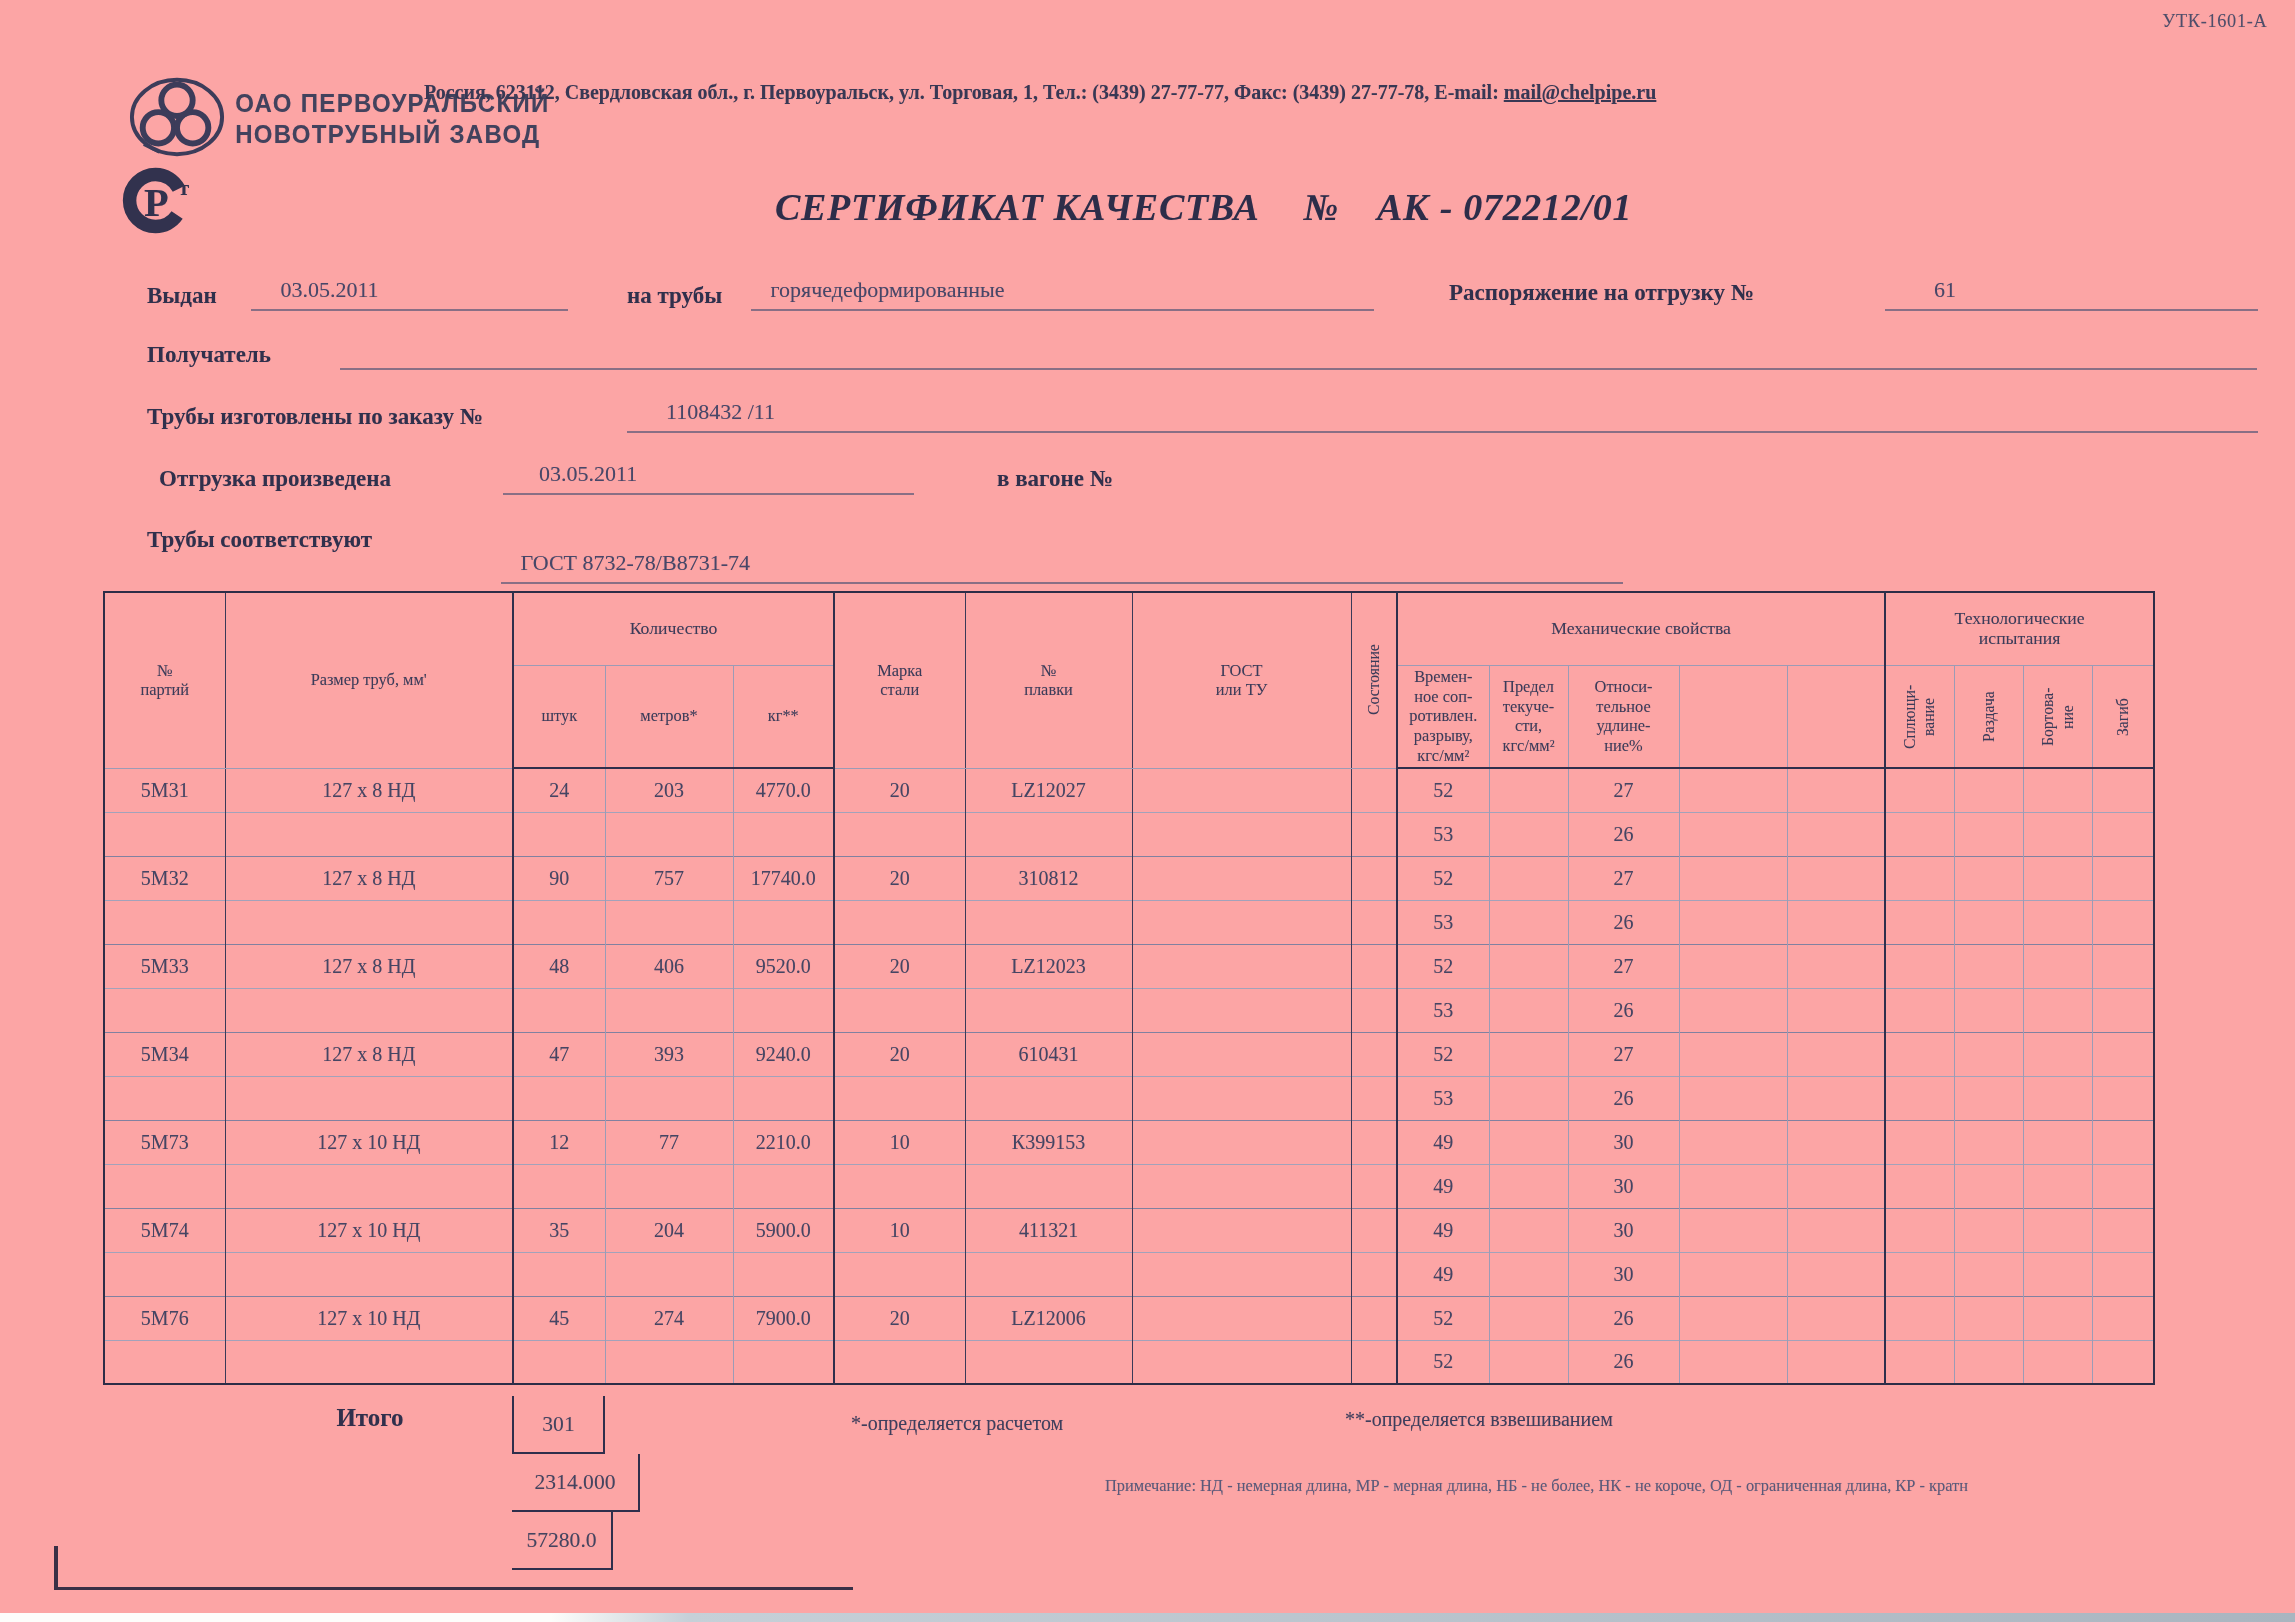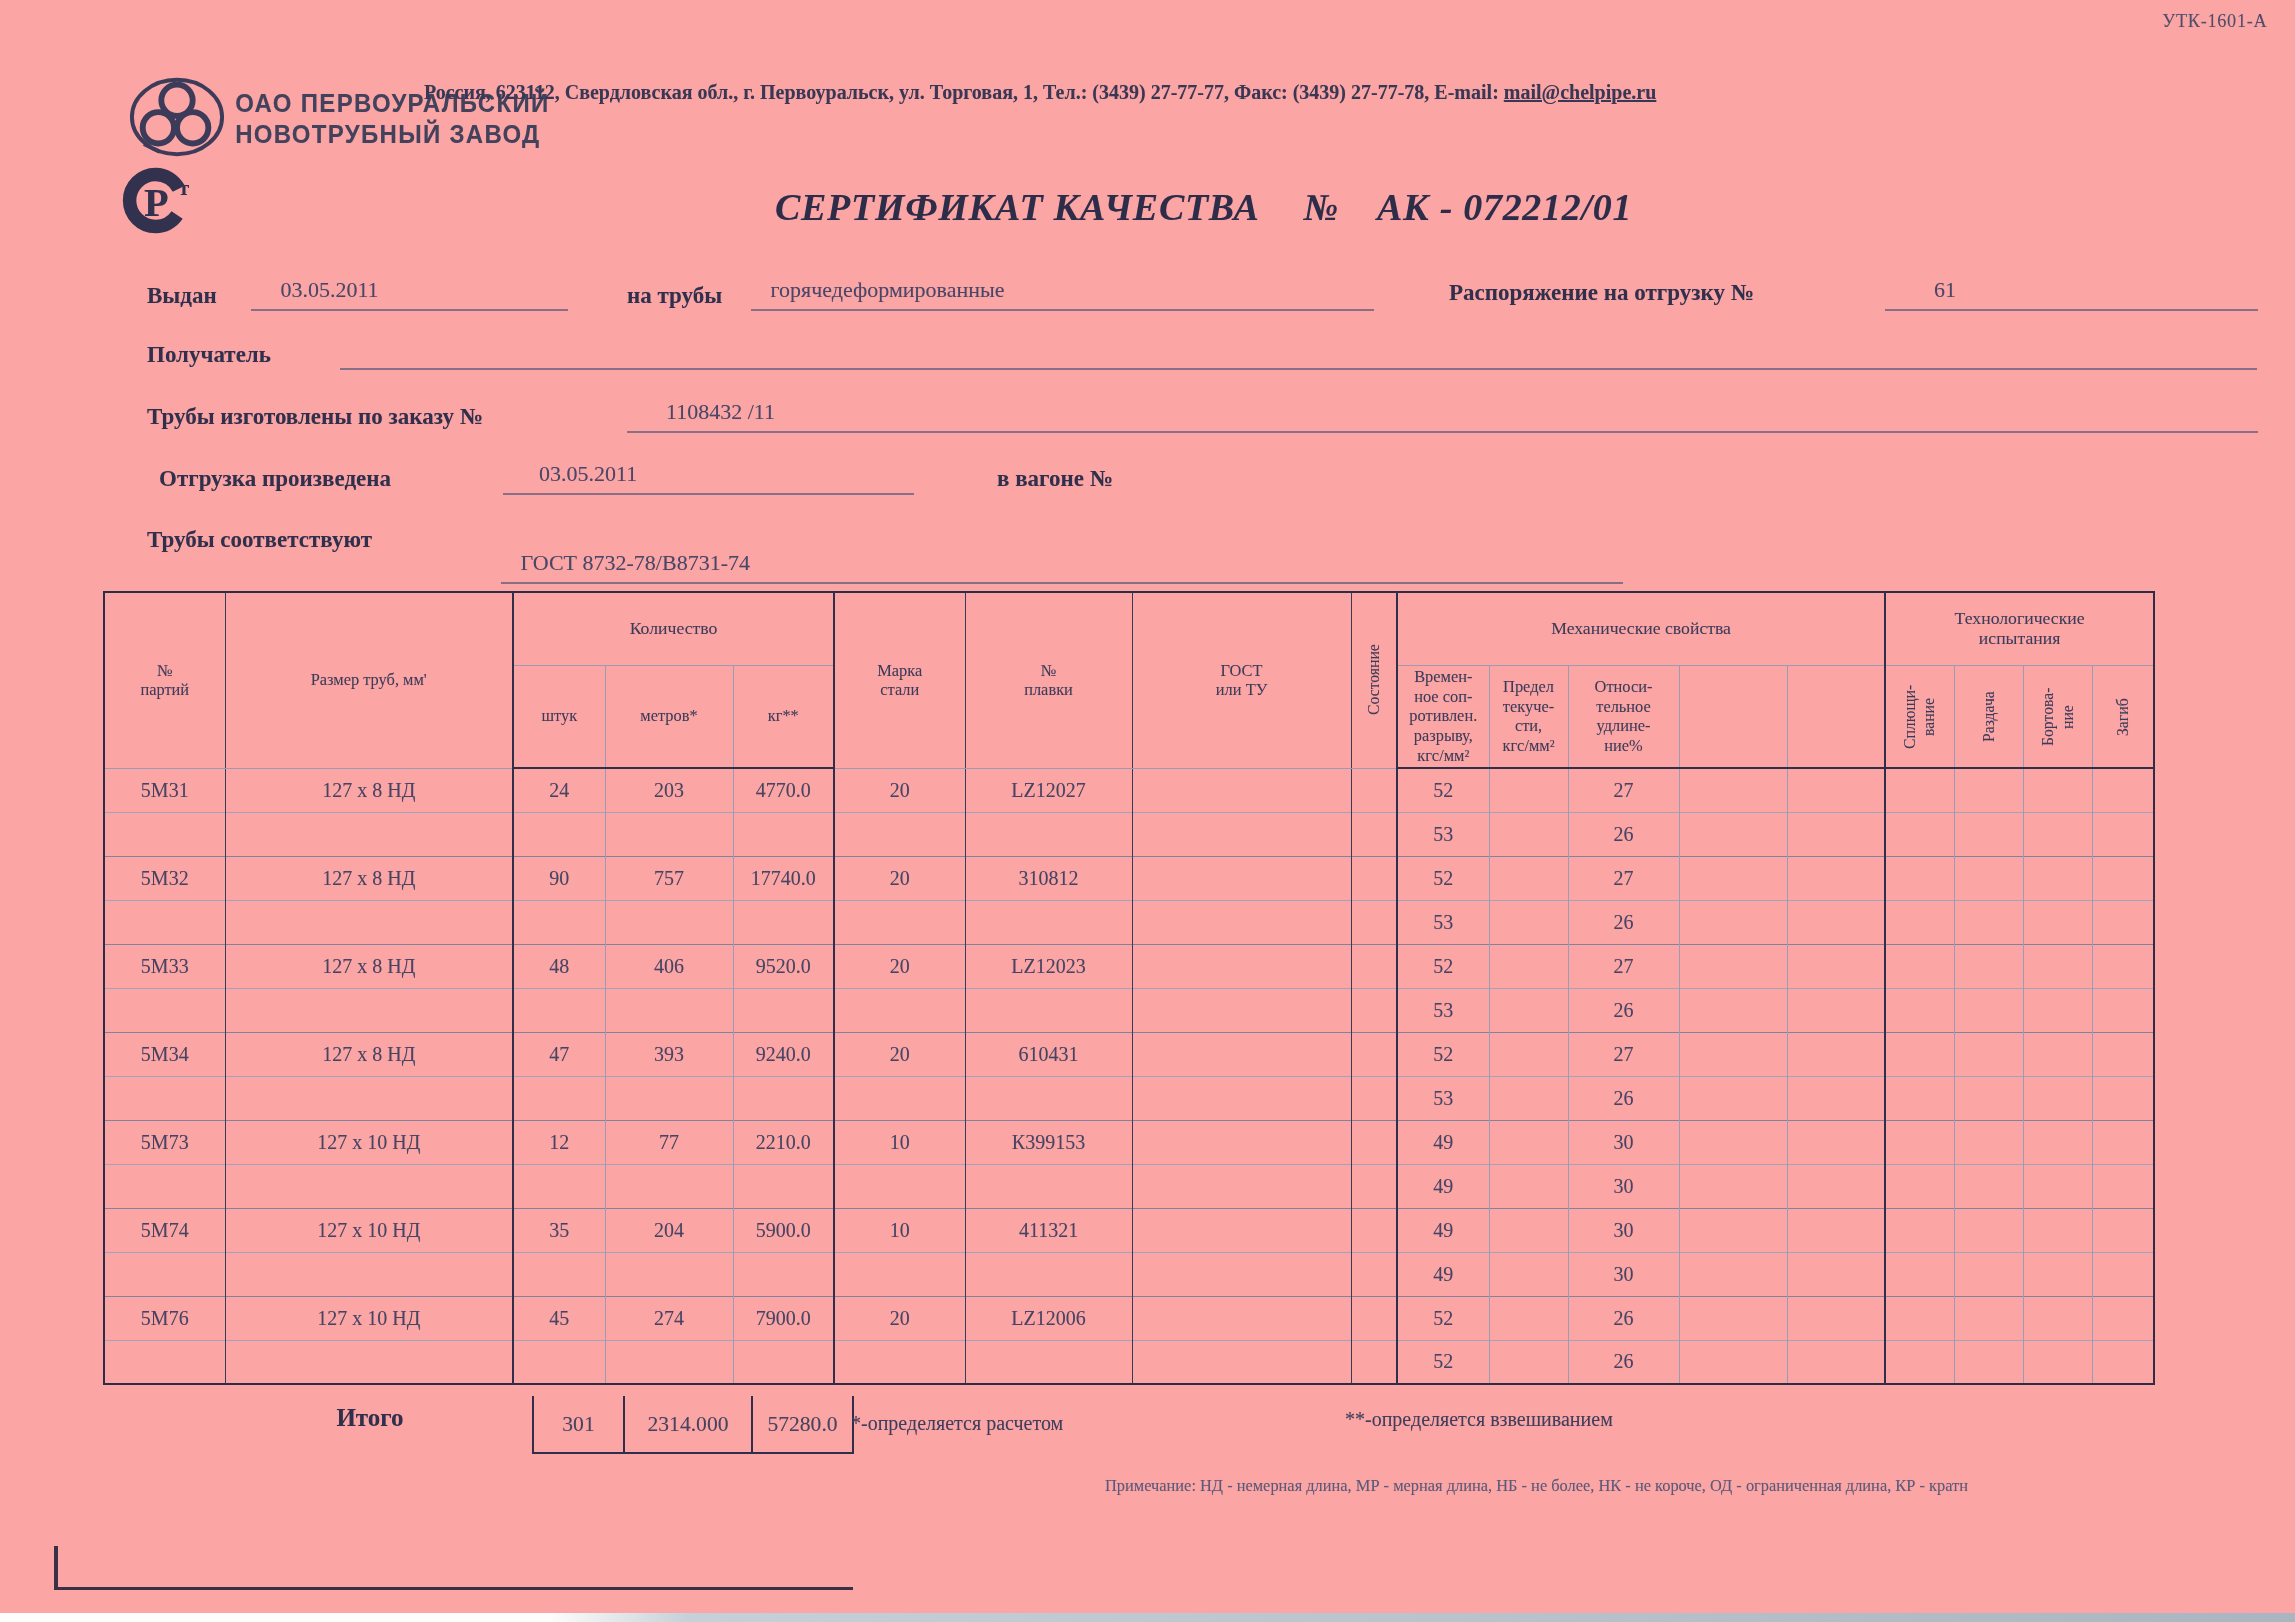"301" .totals-box { flex-direction: none -> column; left: 532px -> 512px }
